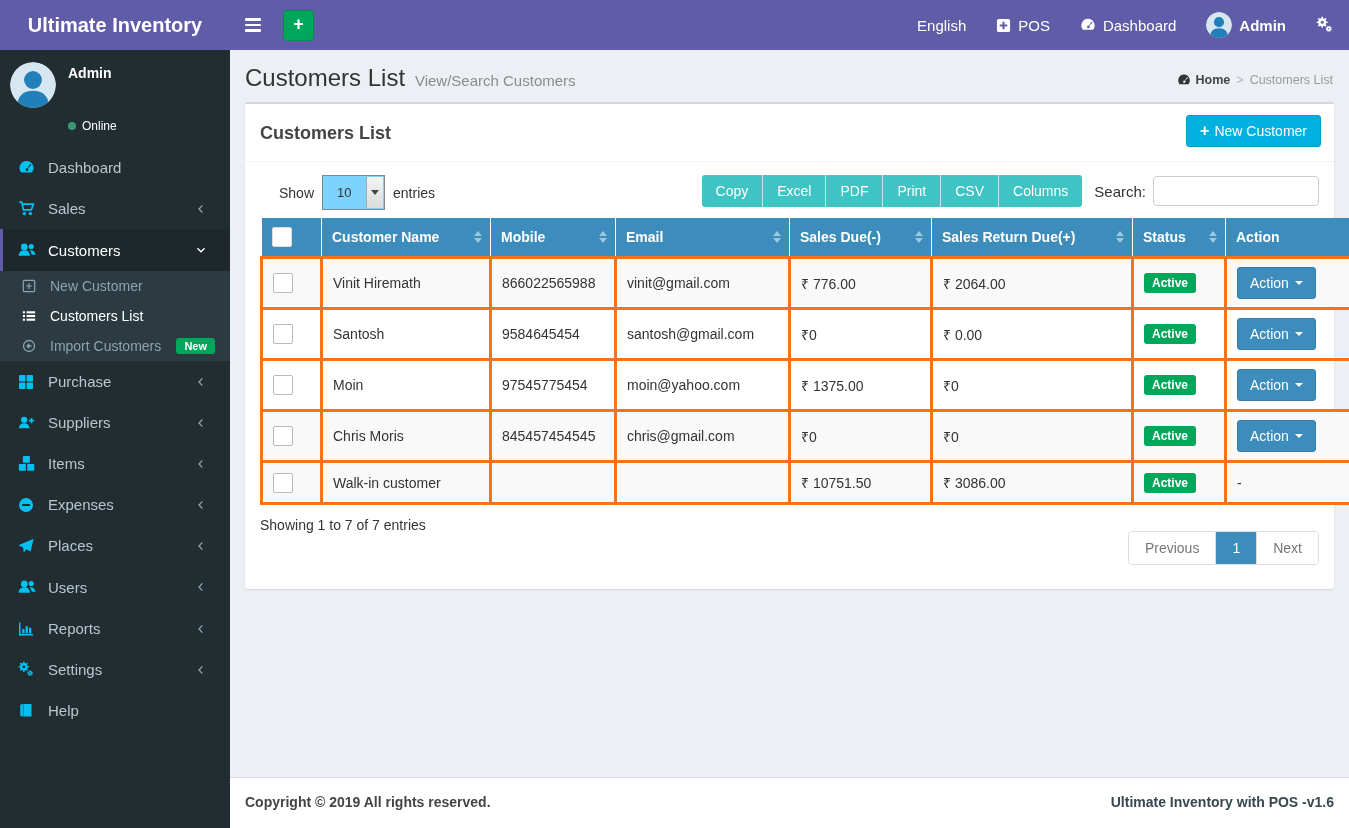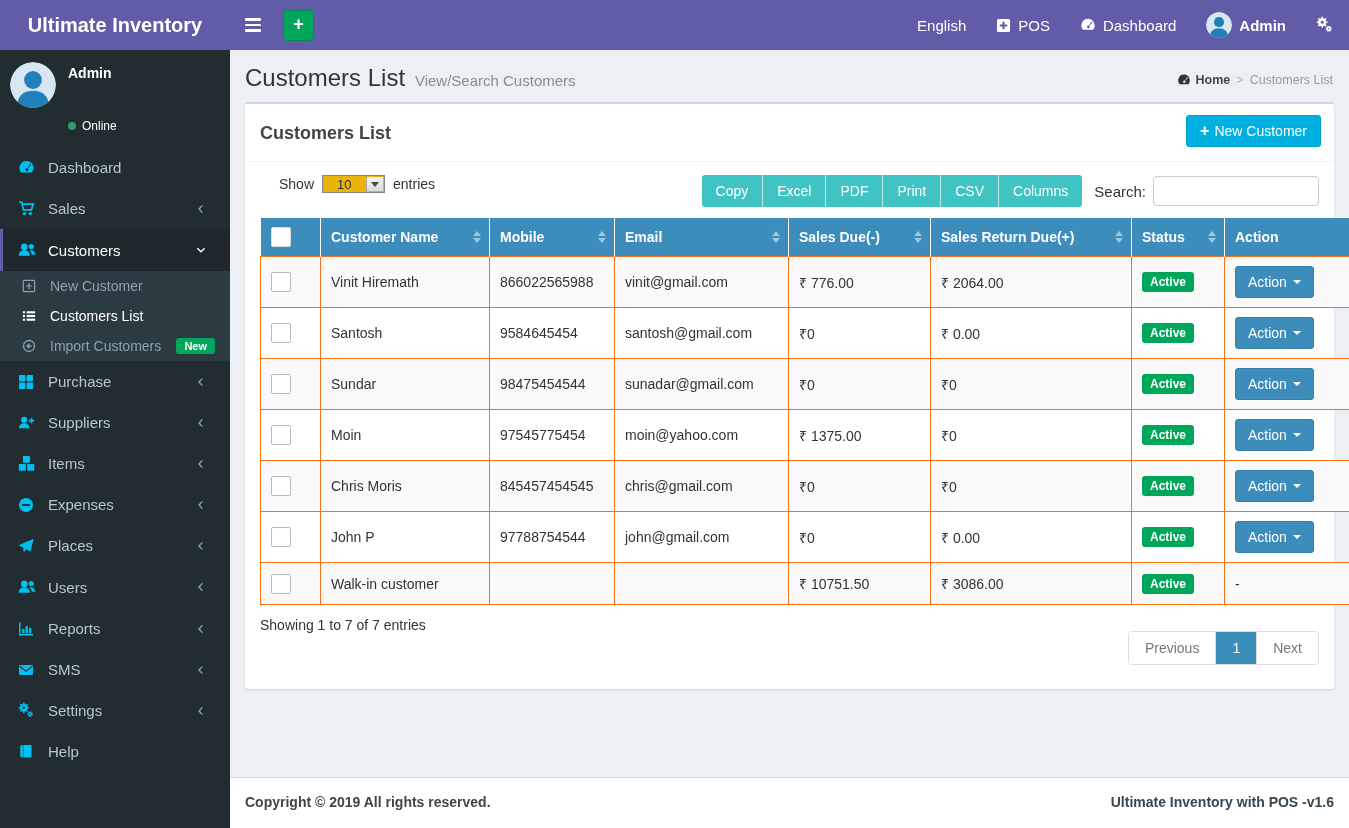"10" .select-wrap { background: #eab308 -> #7dd3fc; height: 18px -> 35px }
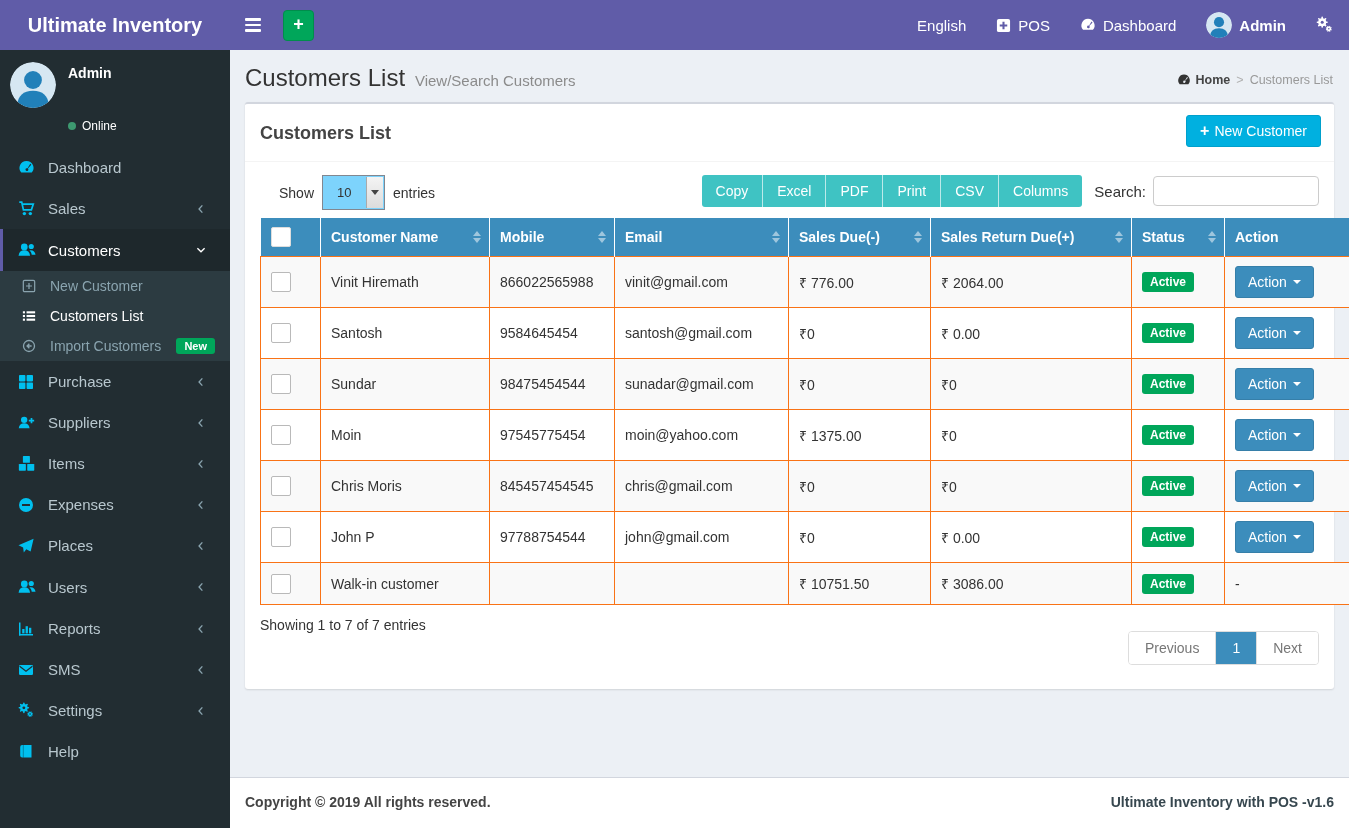"Vinit Hiremath" .customers td { border: 1px solid #f97316 -> 3px solid #f97316 }
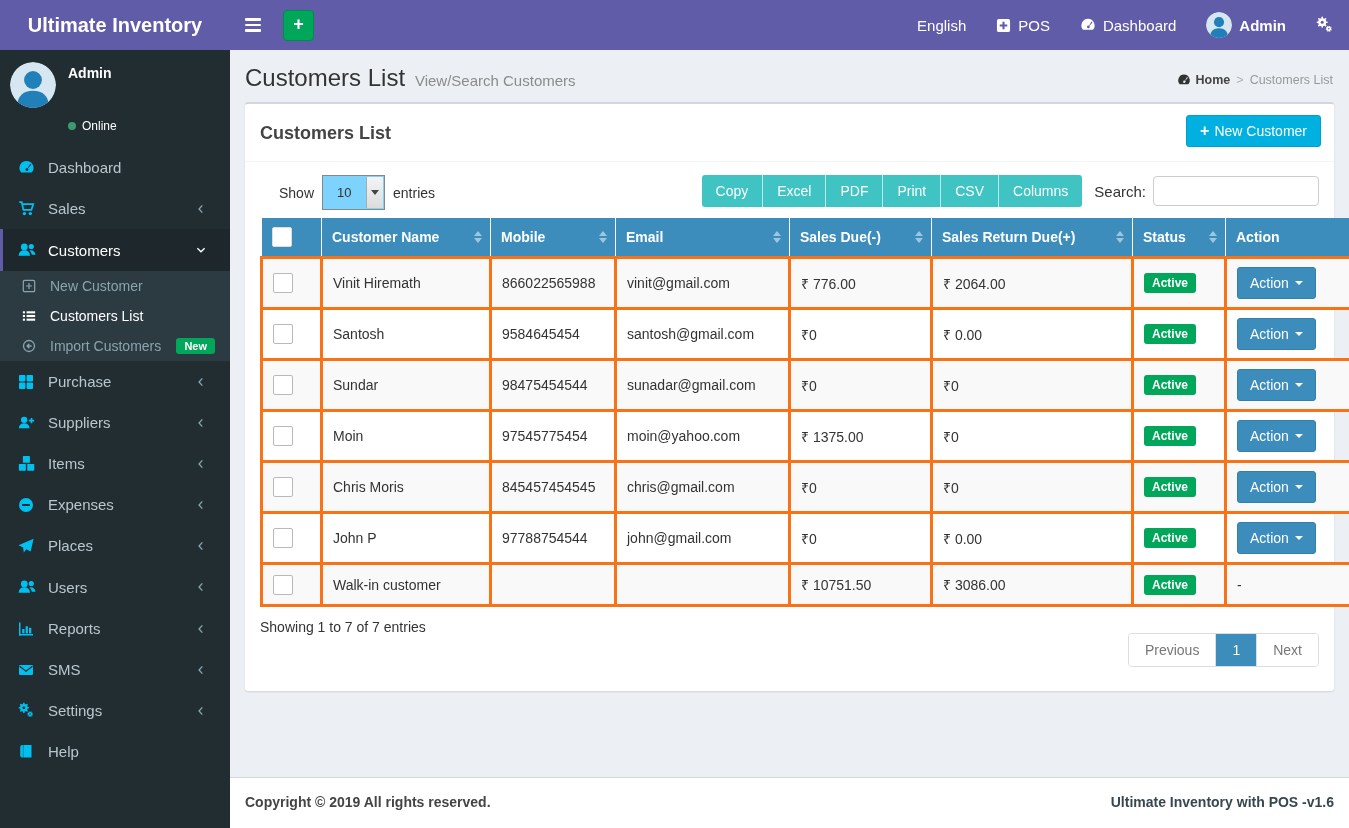"Sundar" tr.striped { html: <tr> <td> <div></div> </td> <td>Sundar</td> <td>98475454544</td> <td>sunadar@gmail.com</td> <td>₹0</td> <td>₹0</td> <td><span>Active</span></td> <td><button> <span>Action</span> <span></span> </button></td> </tr> -> none }
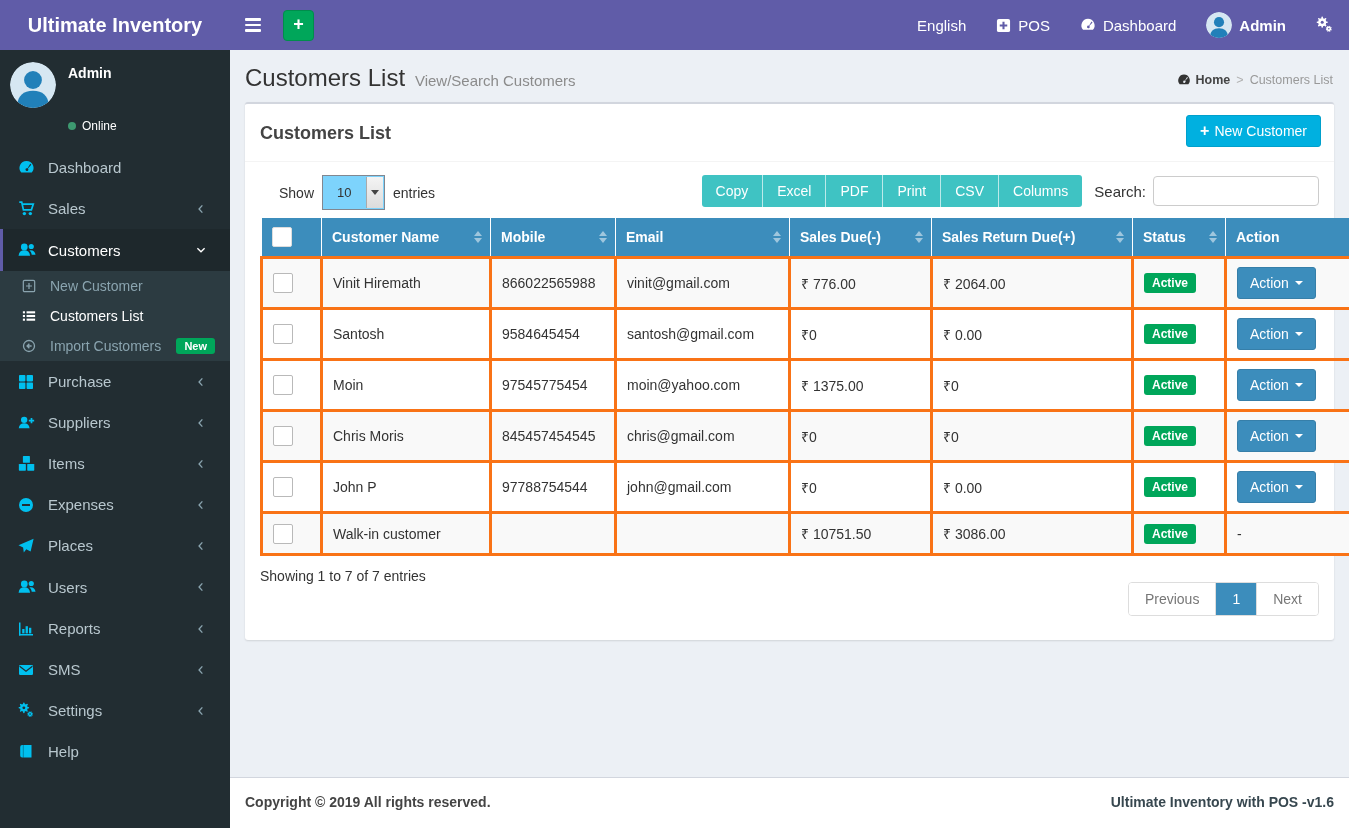"John P" tr { html: <tr> <td> <div></div> </td> <td>John P</td> <td>97788754544</td> <td>john@gmail.com</td> <td>₹0</td> <td>₹ 0.00</td> <td><span>Active</span></td> <td><button> <span>Action</span> <span></span> </button></td> </tr> -> none }
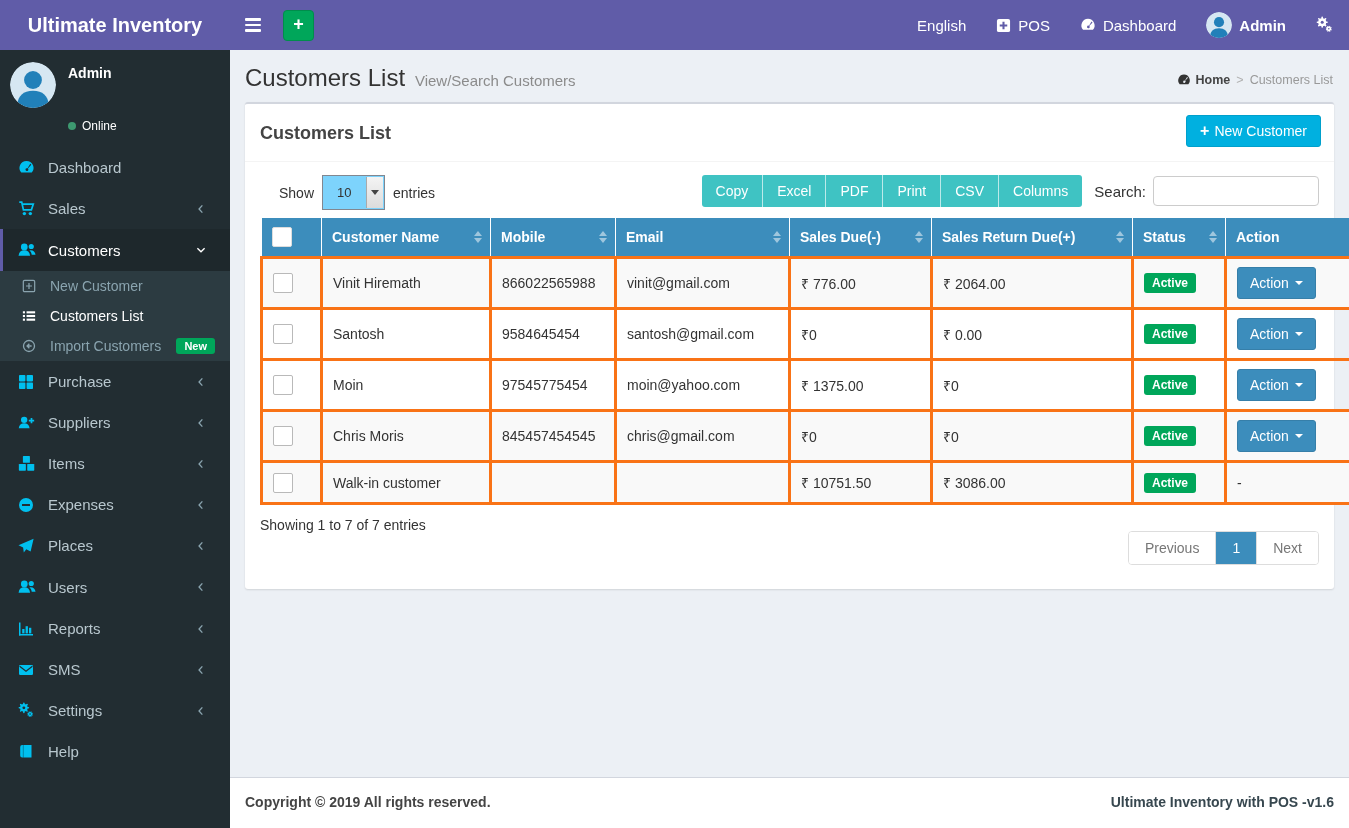"SMS" li.menu-item { html: <li> <span> <svg> <use></use> </svg> </span> <span>SMS</span> <span> <svg> <use></use> </svg> </span> </li> -> none }
